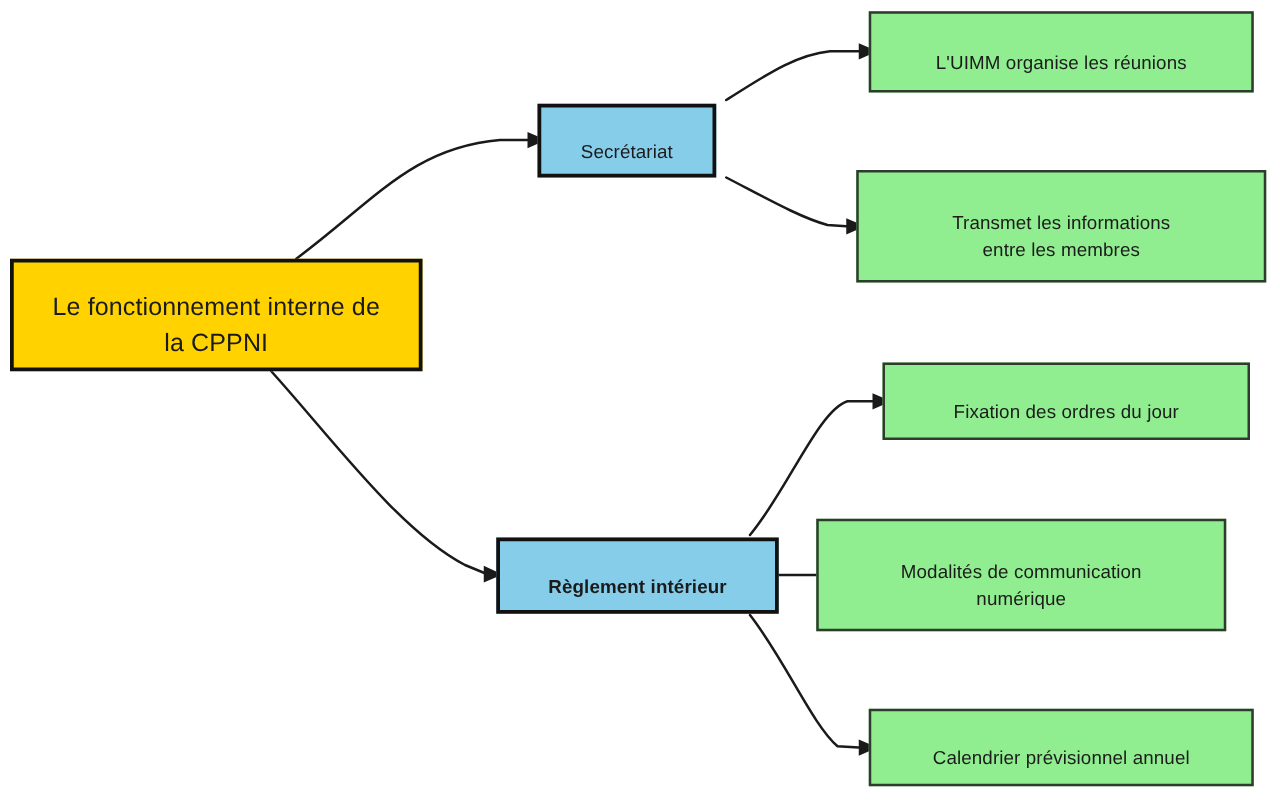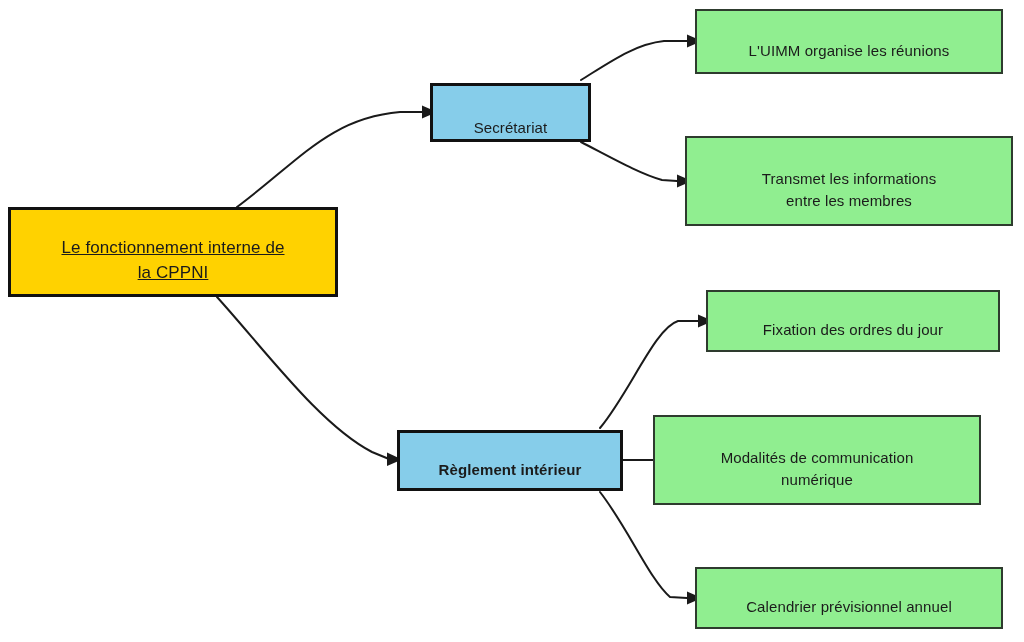"Secrétariat" div.node { align-items: flex-end -> none; width: 161px -> 143px }
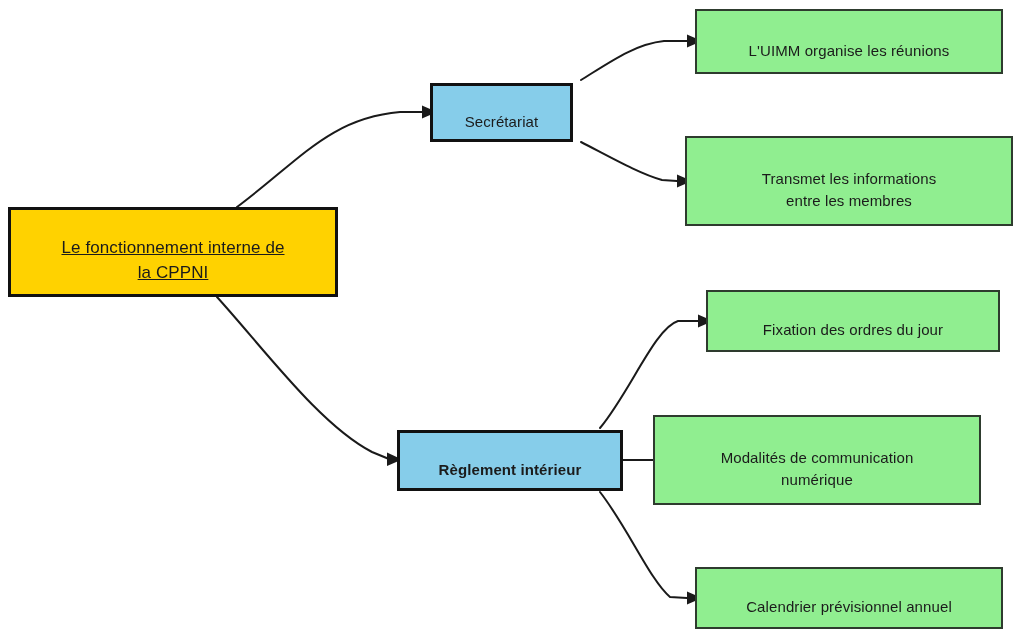"Le fonctionnement interne de" .node-root { font-size: 17px -> 20px; text-decoration: underline -> none }
